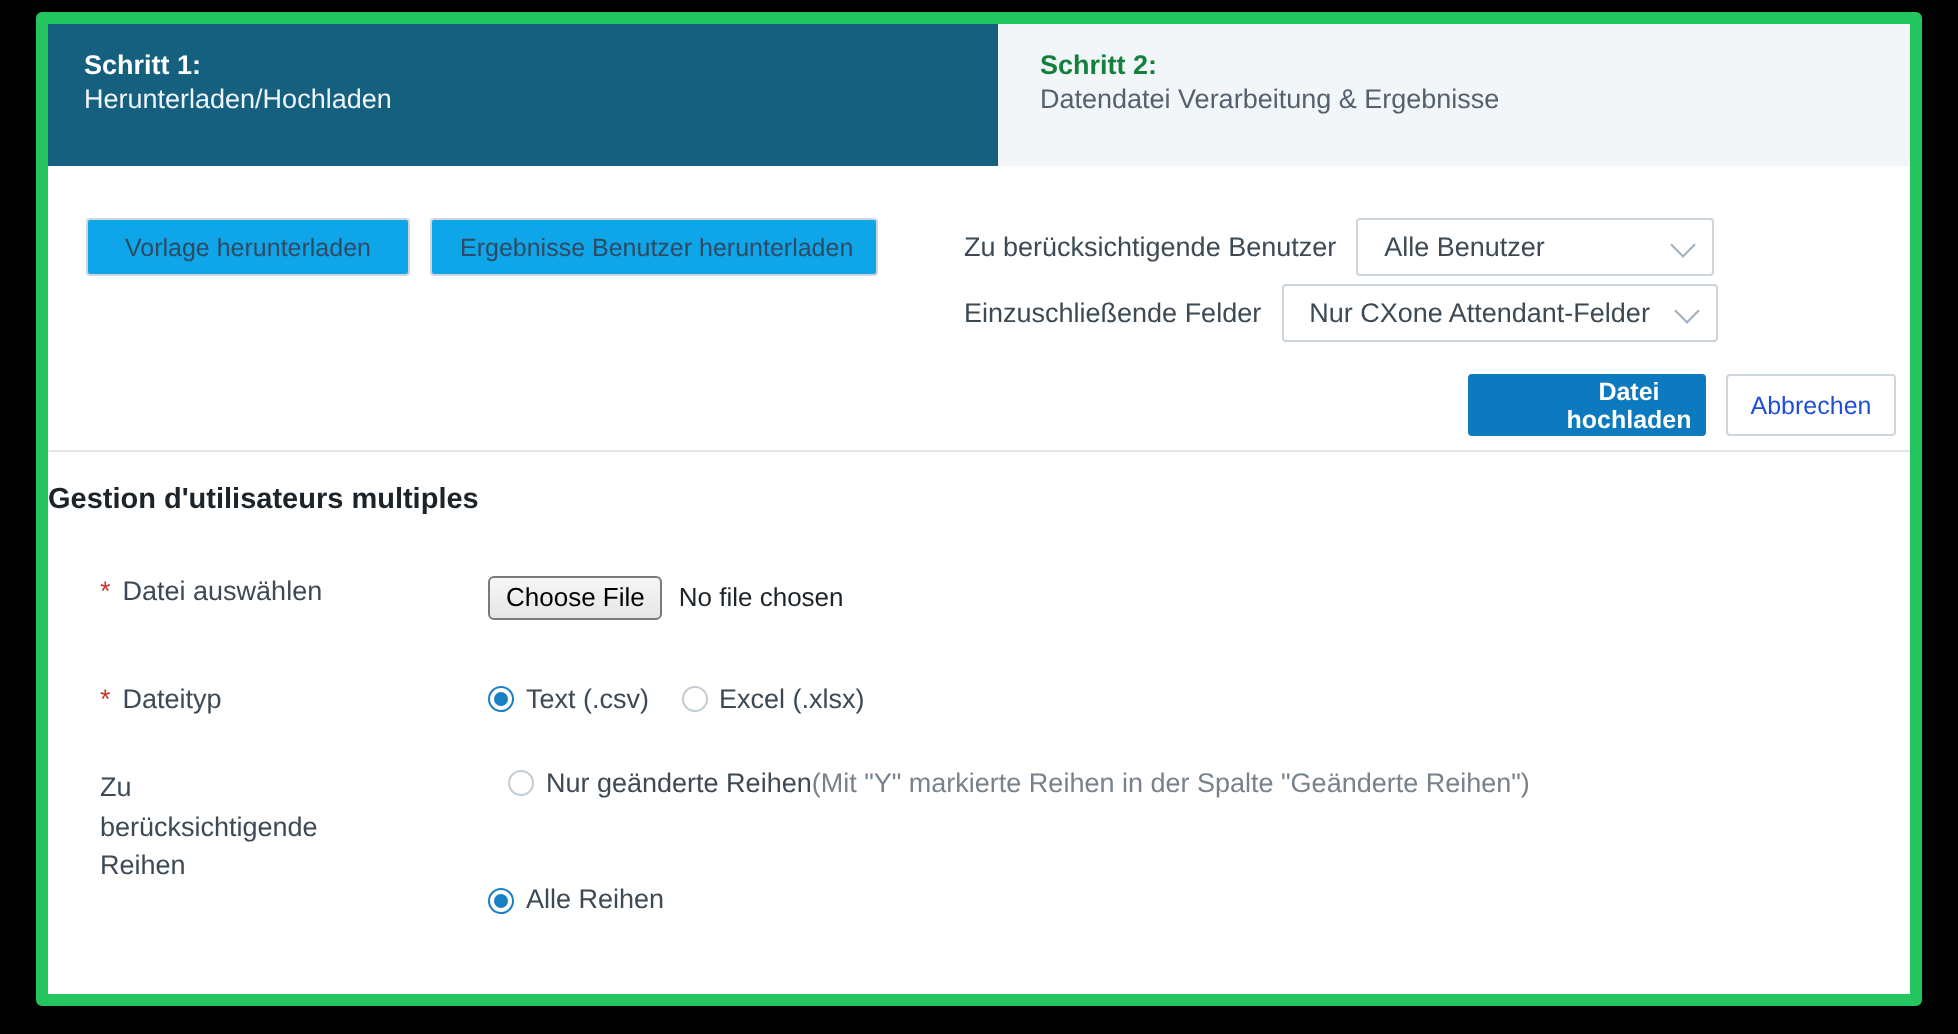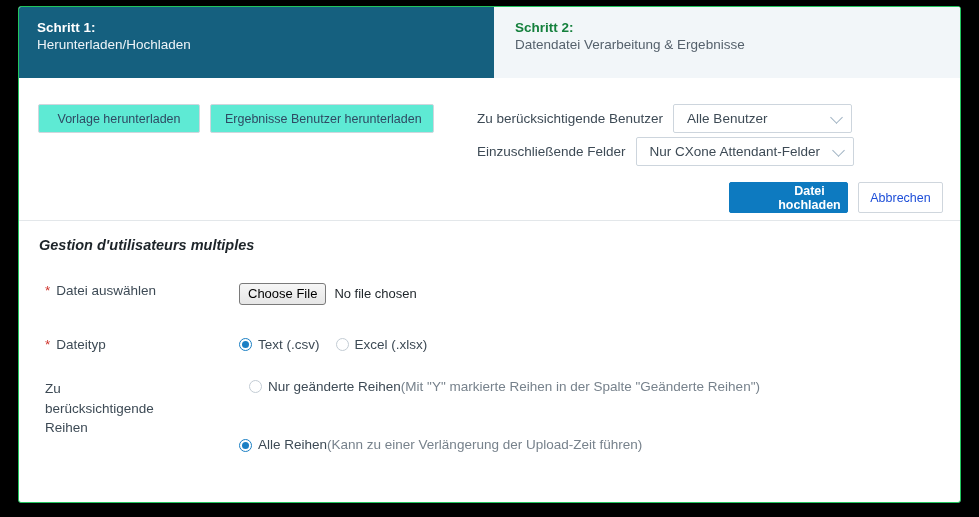"Schritt 1:" .card { border: 1px solid #22c55e -> 6px solid #22c55e }
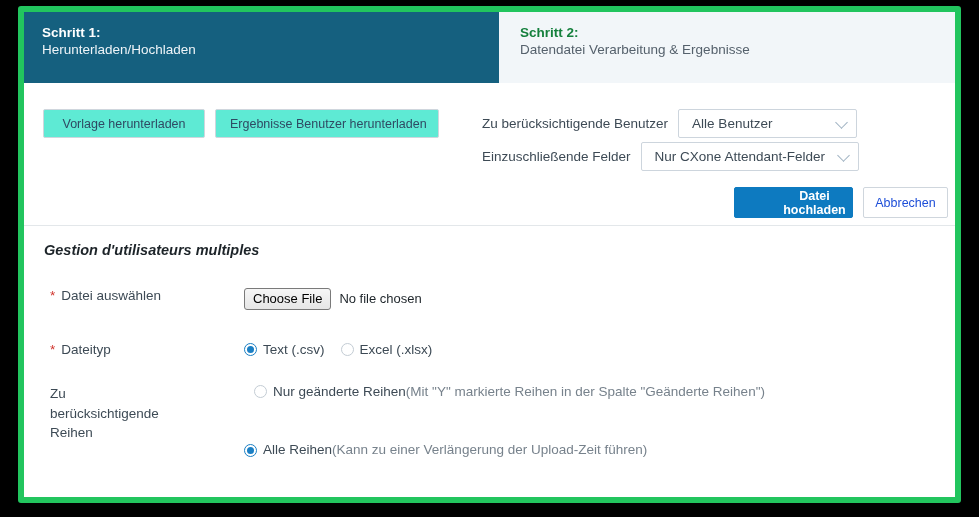"Vorlage herunterladen" .btn-outline { background: #5eead4 -> #0ea5e9 }
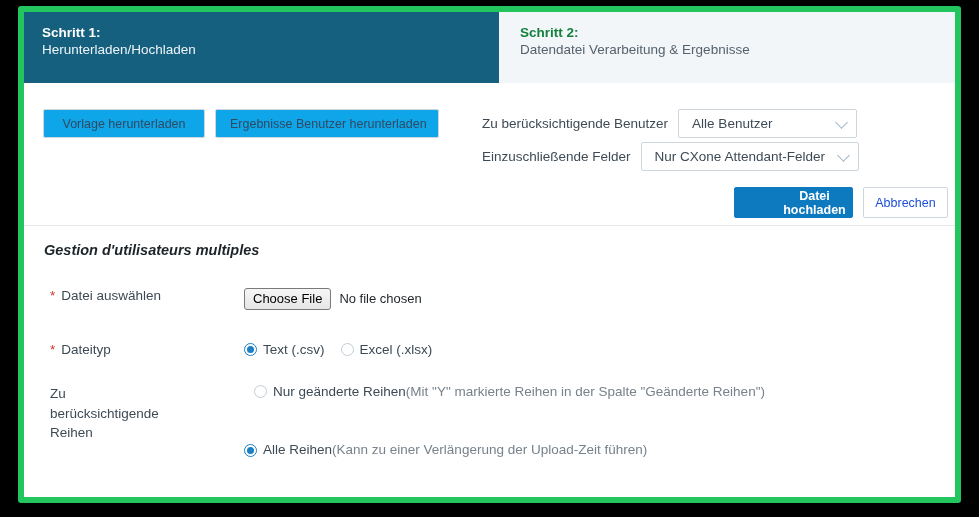"Gestion d'utilisateurs multiples" .section-title { font-style: italic -> none; left: 20px -> 0 }
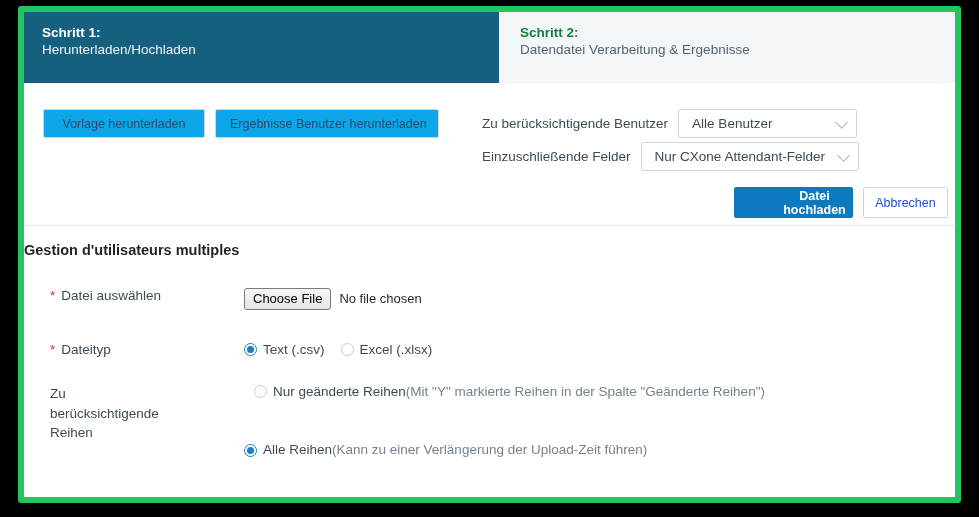"(Kann zu einer Verlängerung der" span.radio-hint { html: <span>(Kann zu einer Verlängerung der Upload-Zeit führen)</span> -> none }
